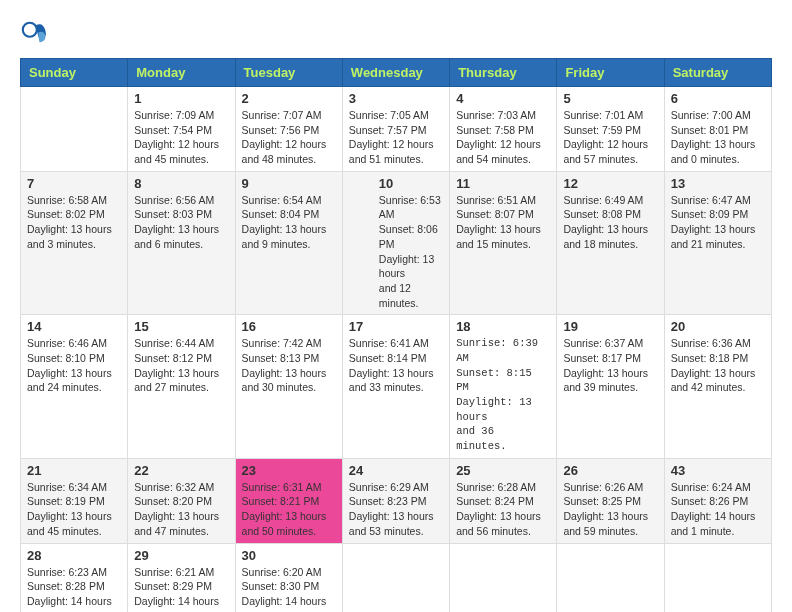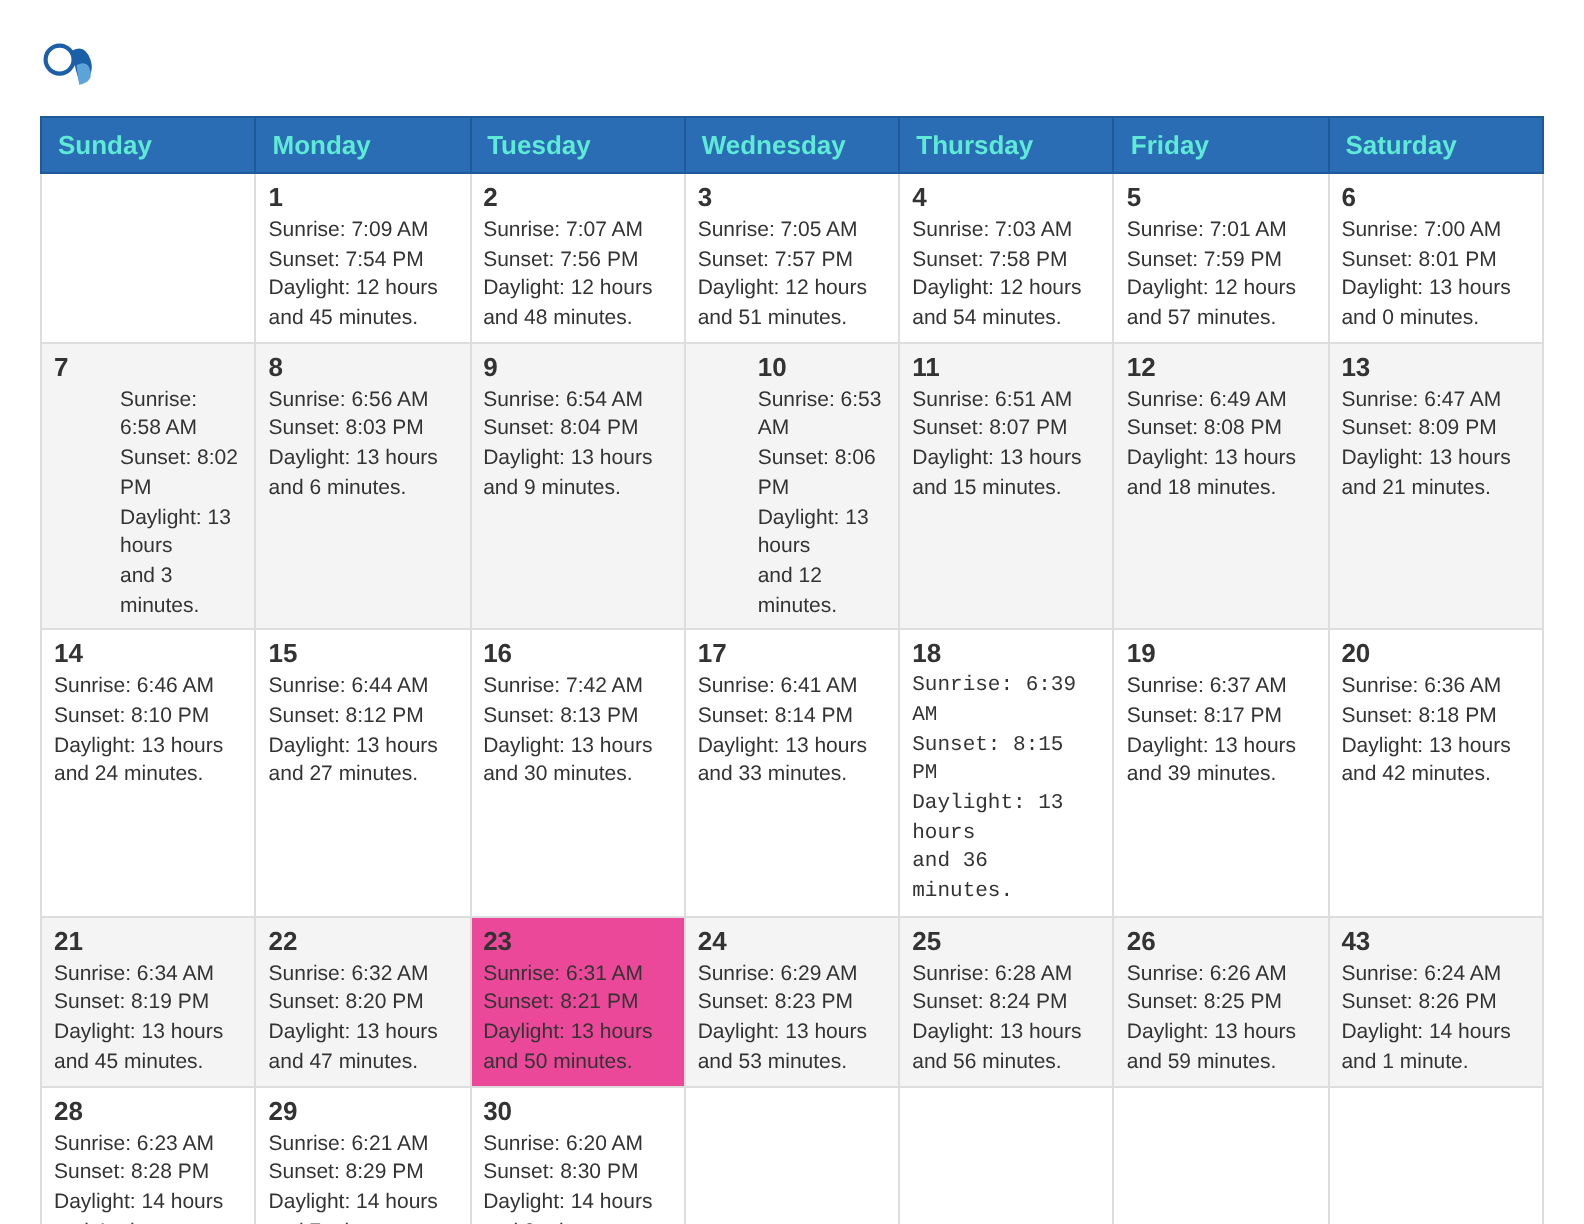"Sunday" .calendar th { color: #5eead4 -> #bef264 }
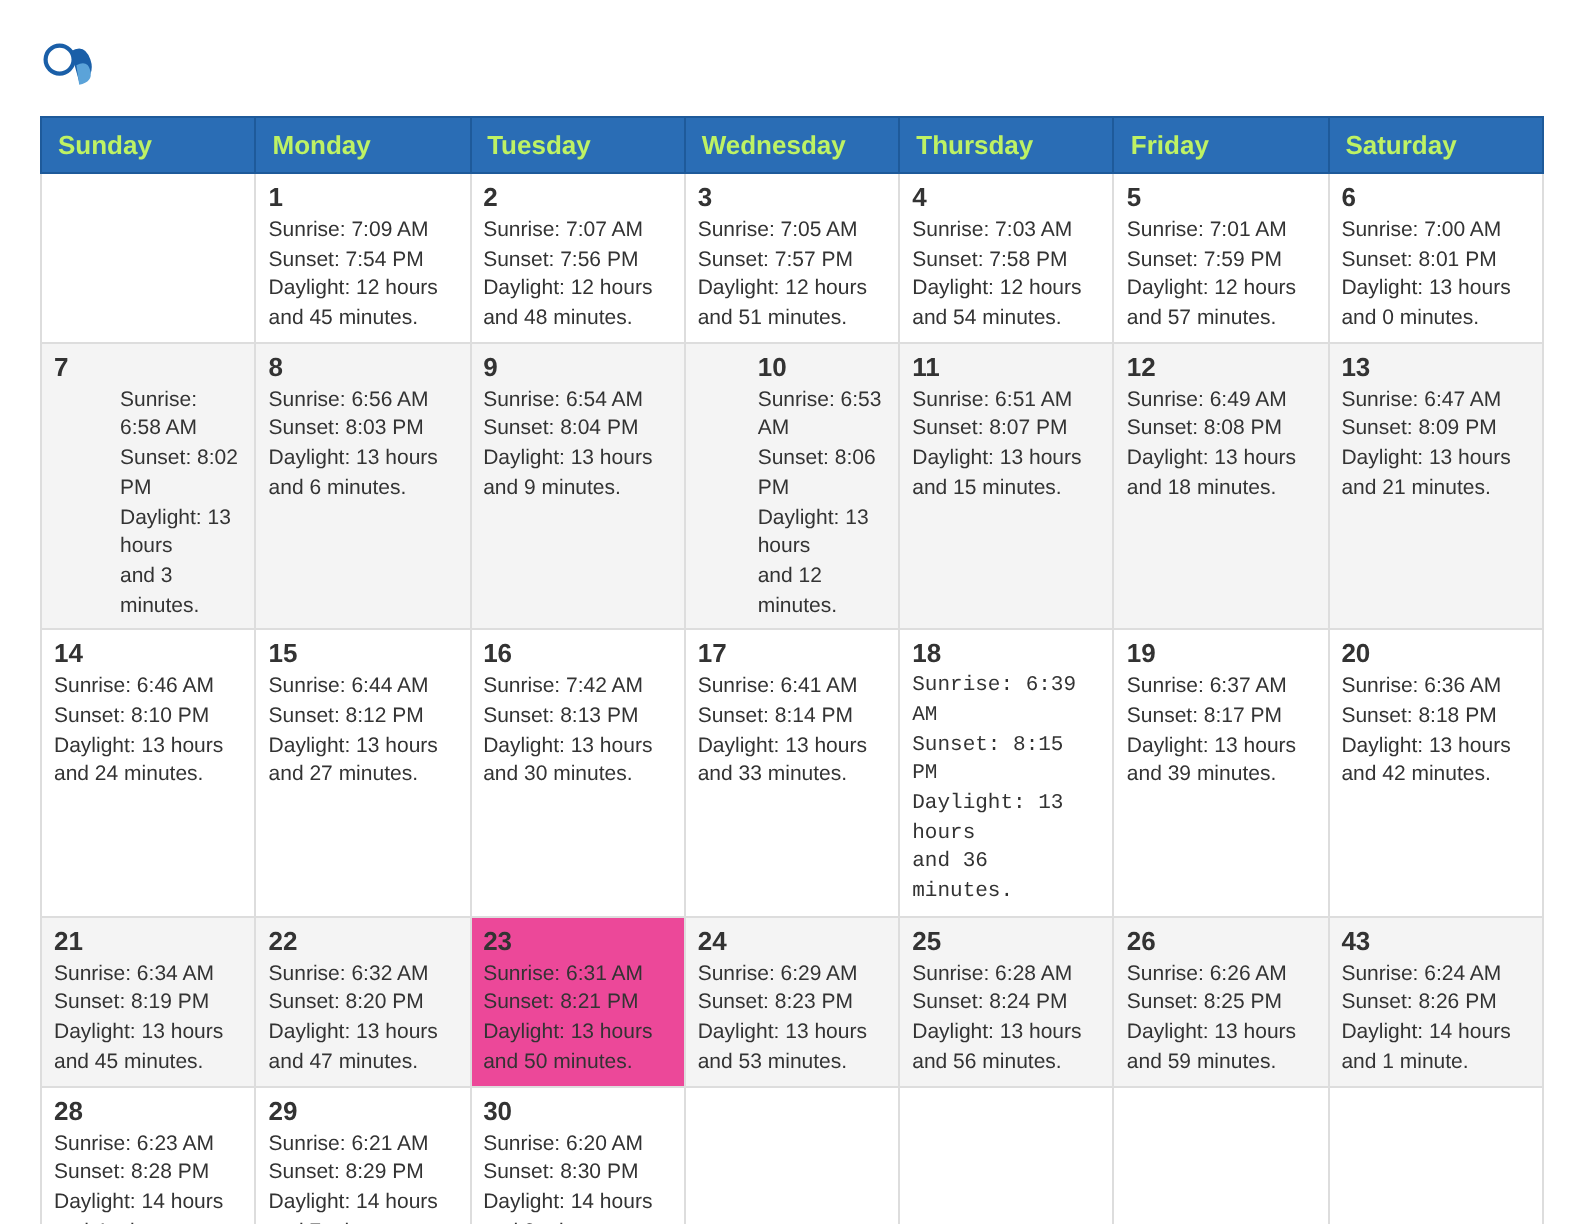"Sunrise: 6:58 AM" div.day-info { margin-left: 33px -> none }
